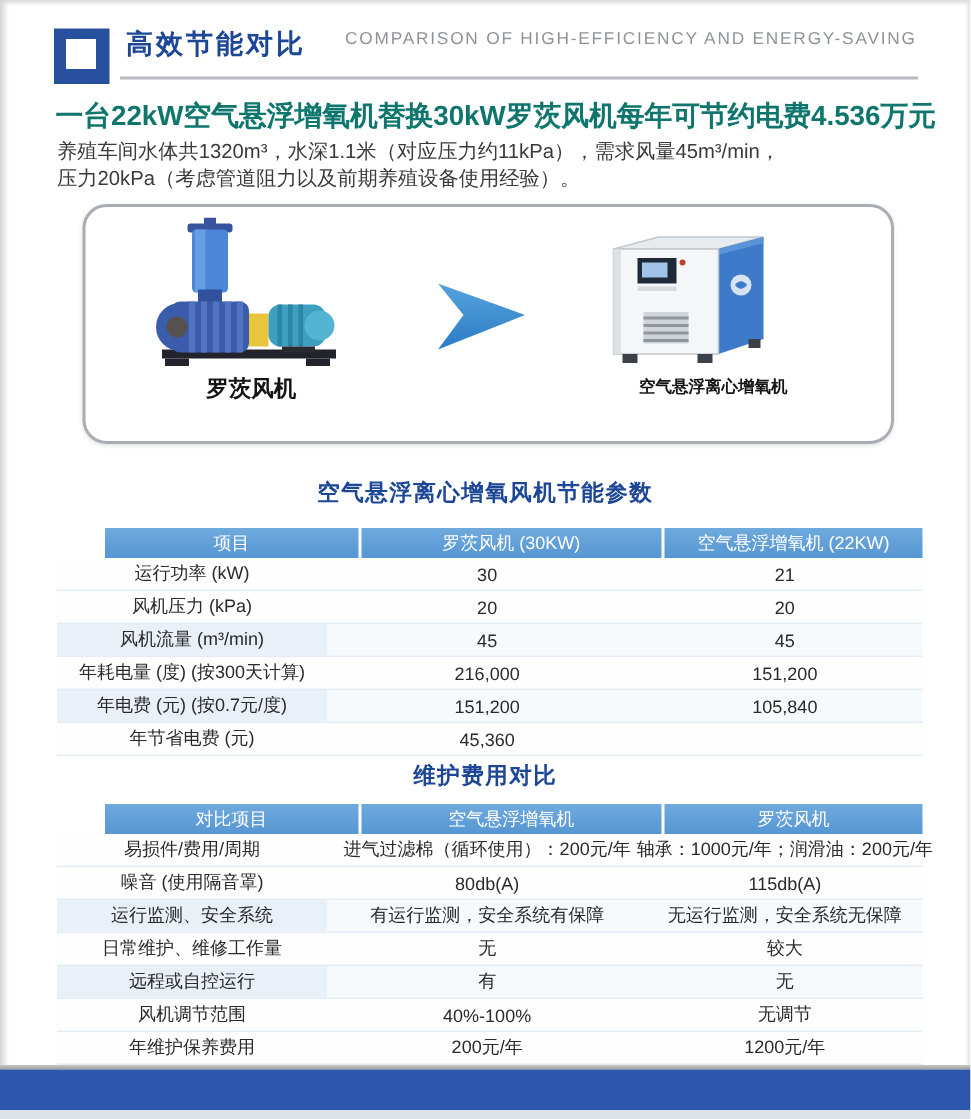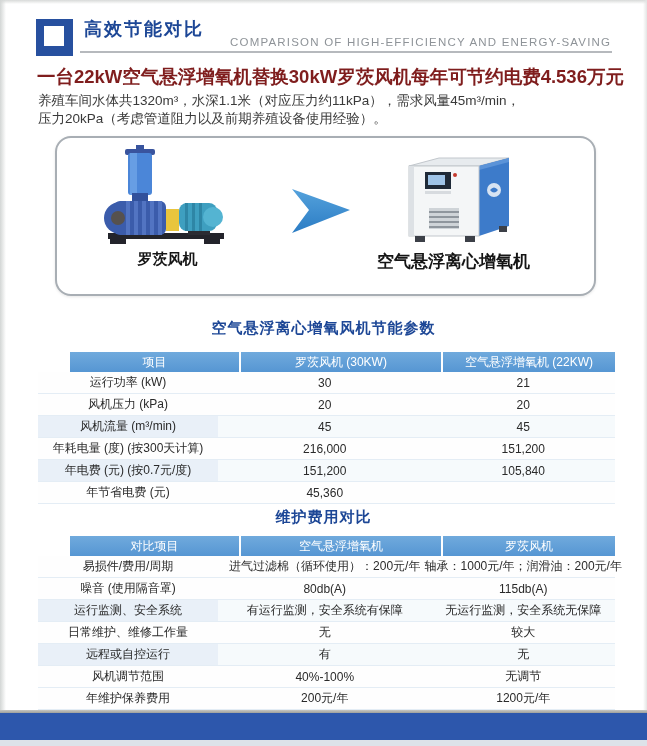"COMPARISON OF HIGH-EFFICIENCY AND" .hdr-sub { top: 36px -> 20px }
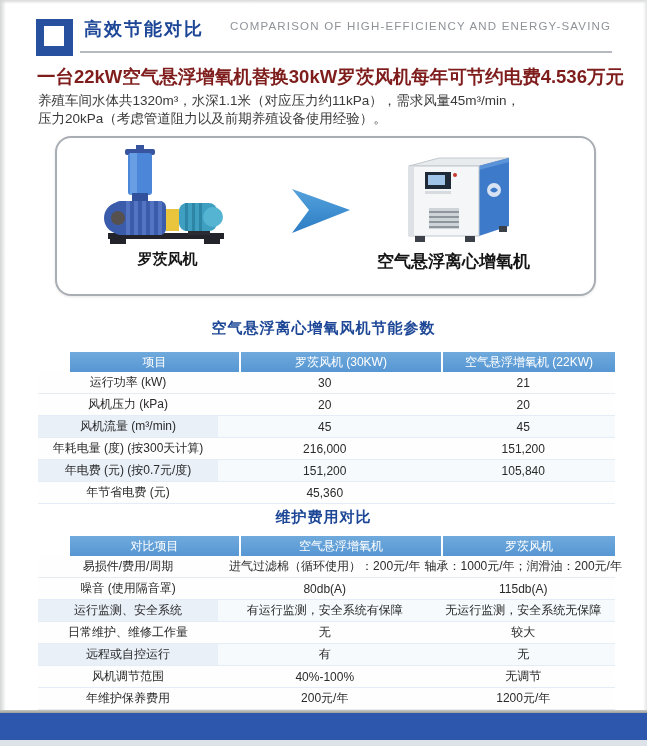"一台22kW空气悬浮增氧机替换30kW罗茨风机每年可节约电费4.536万元" .headline { color: #7f1d1d -> #0f766e }
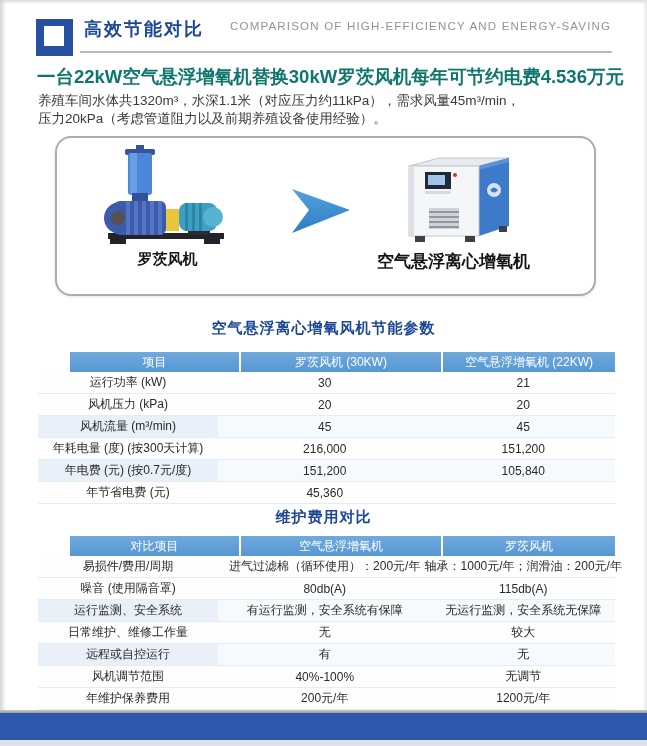"空气悬浮离心增氧机" .lbl-right { font-size: 17px -> 11px; left: 366px -> 388px }
